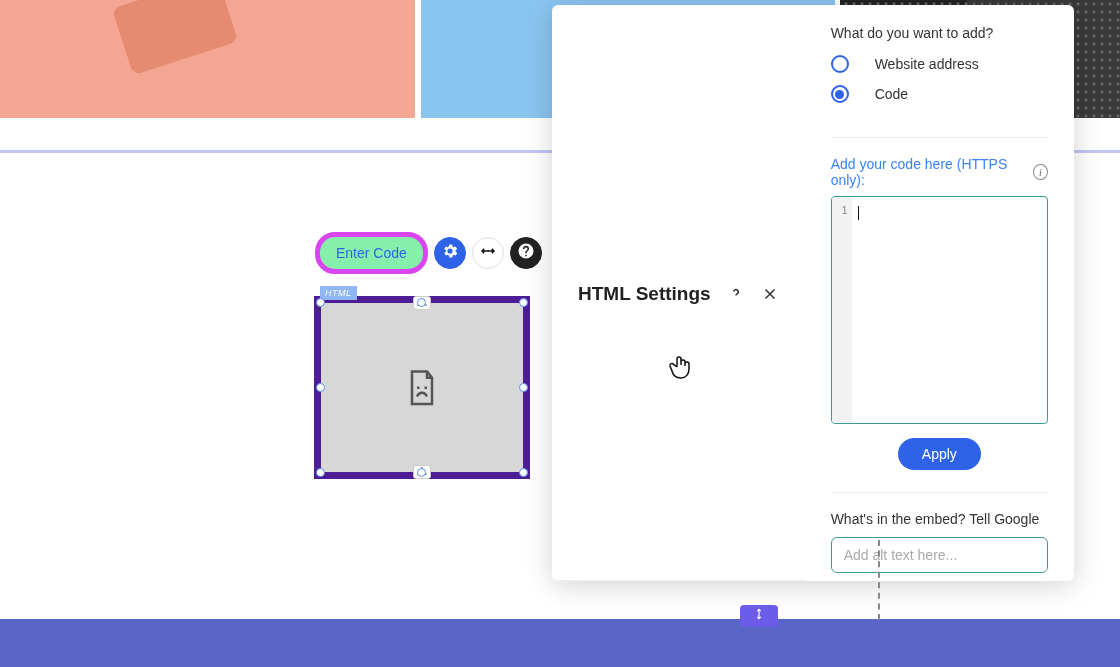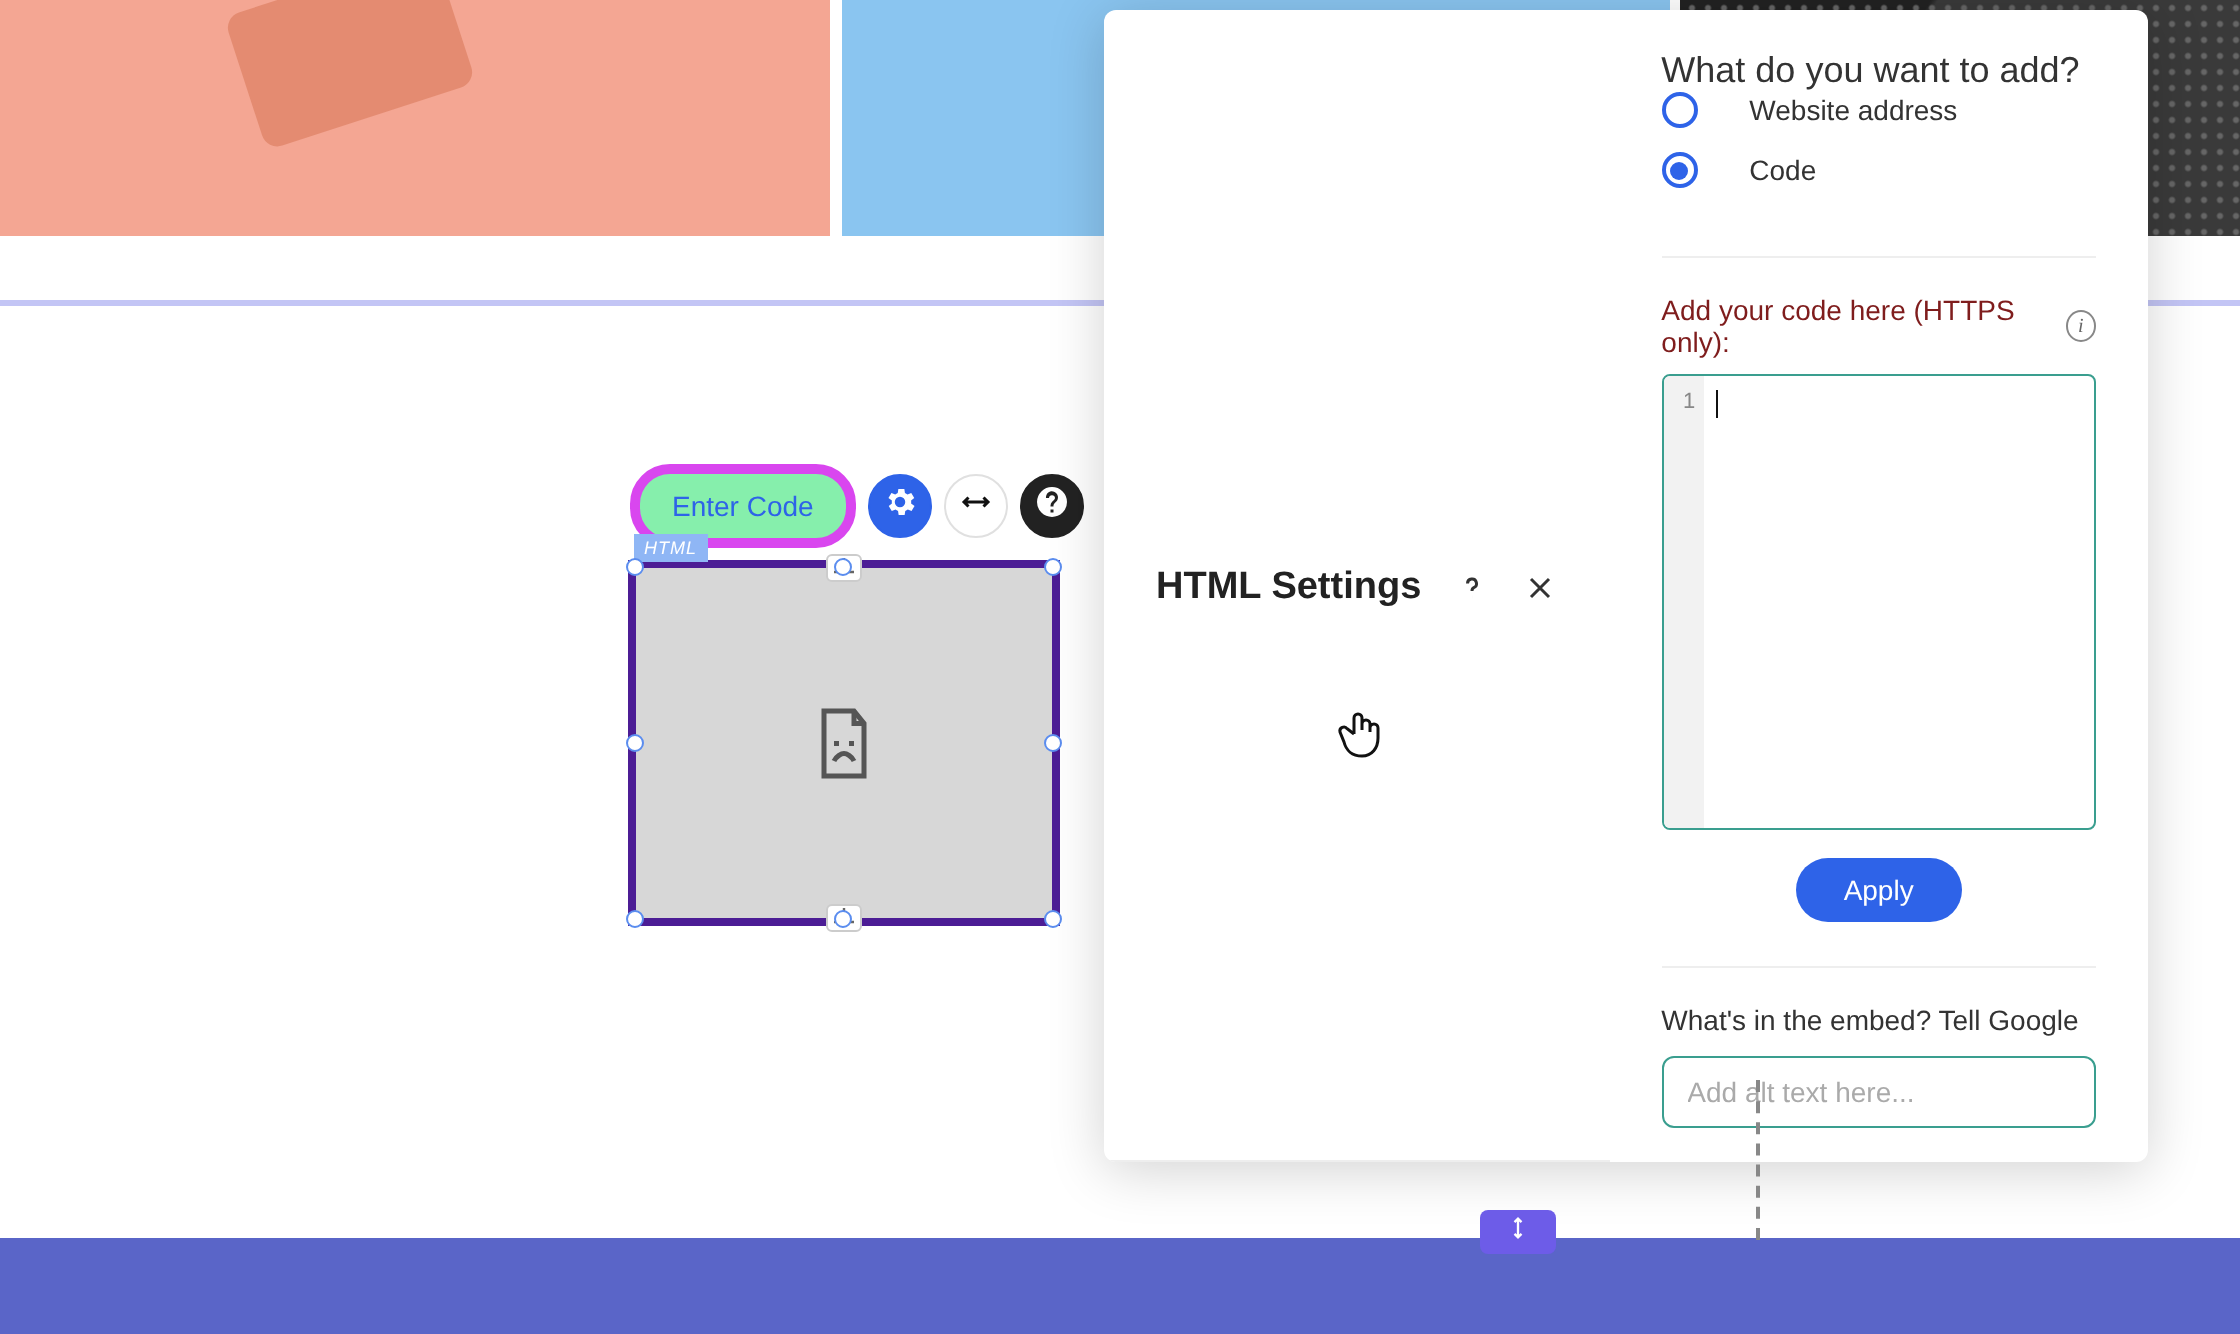"What do you want to" .question { font-size: 18px -> 14px; margin-bottom: none -> 14px }
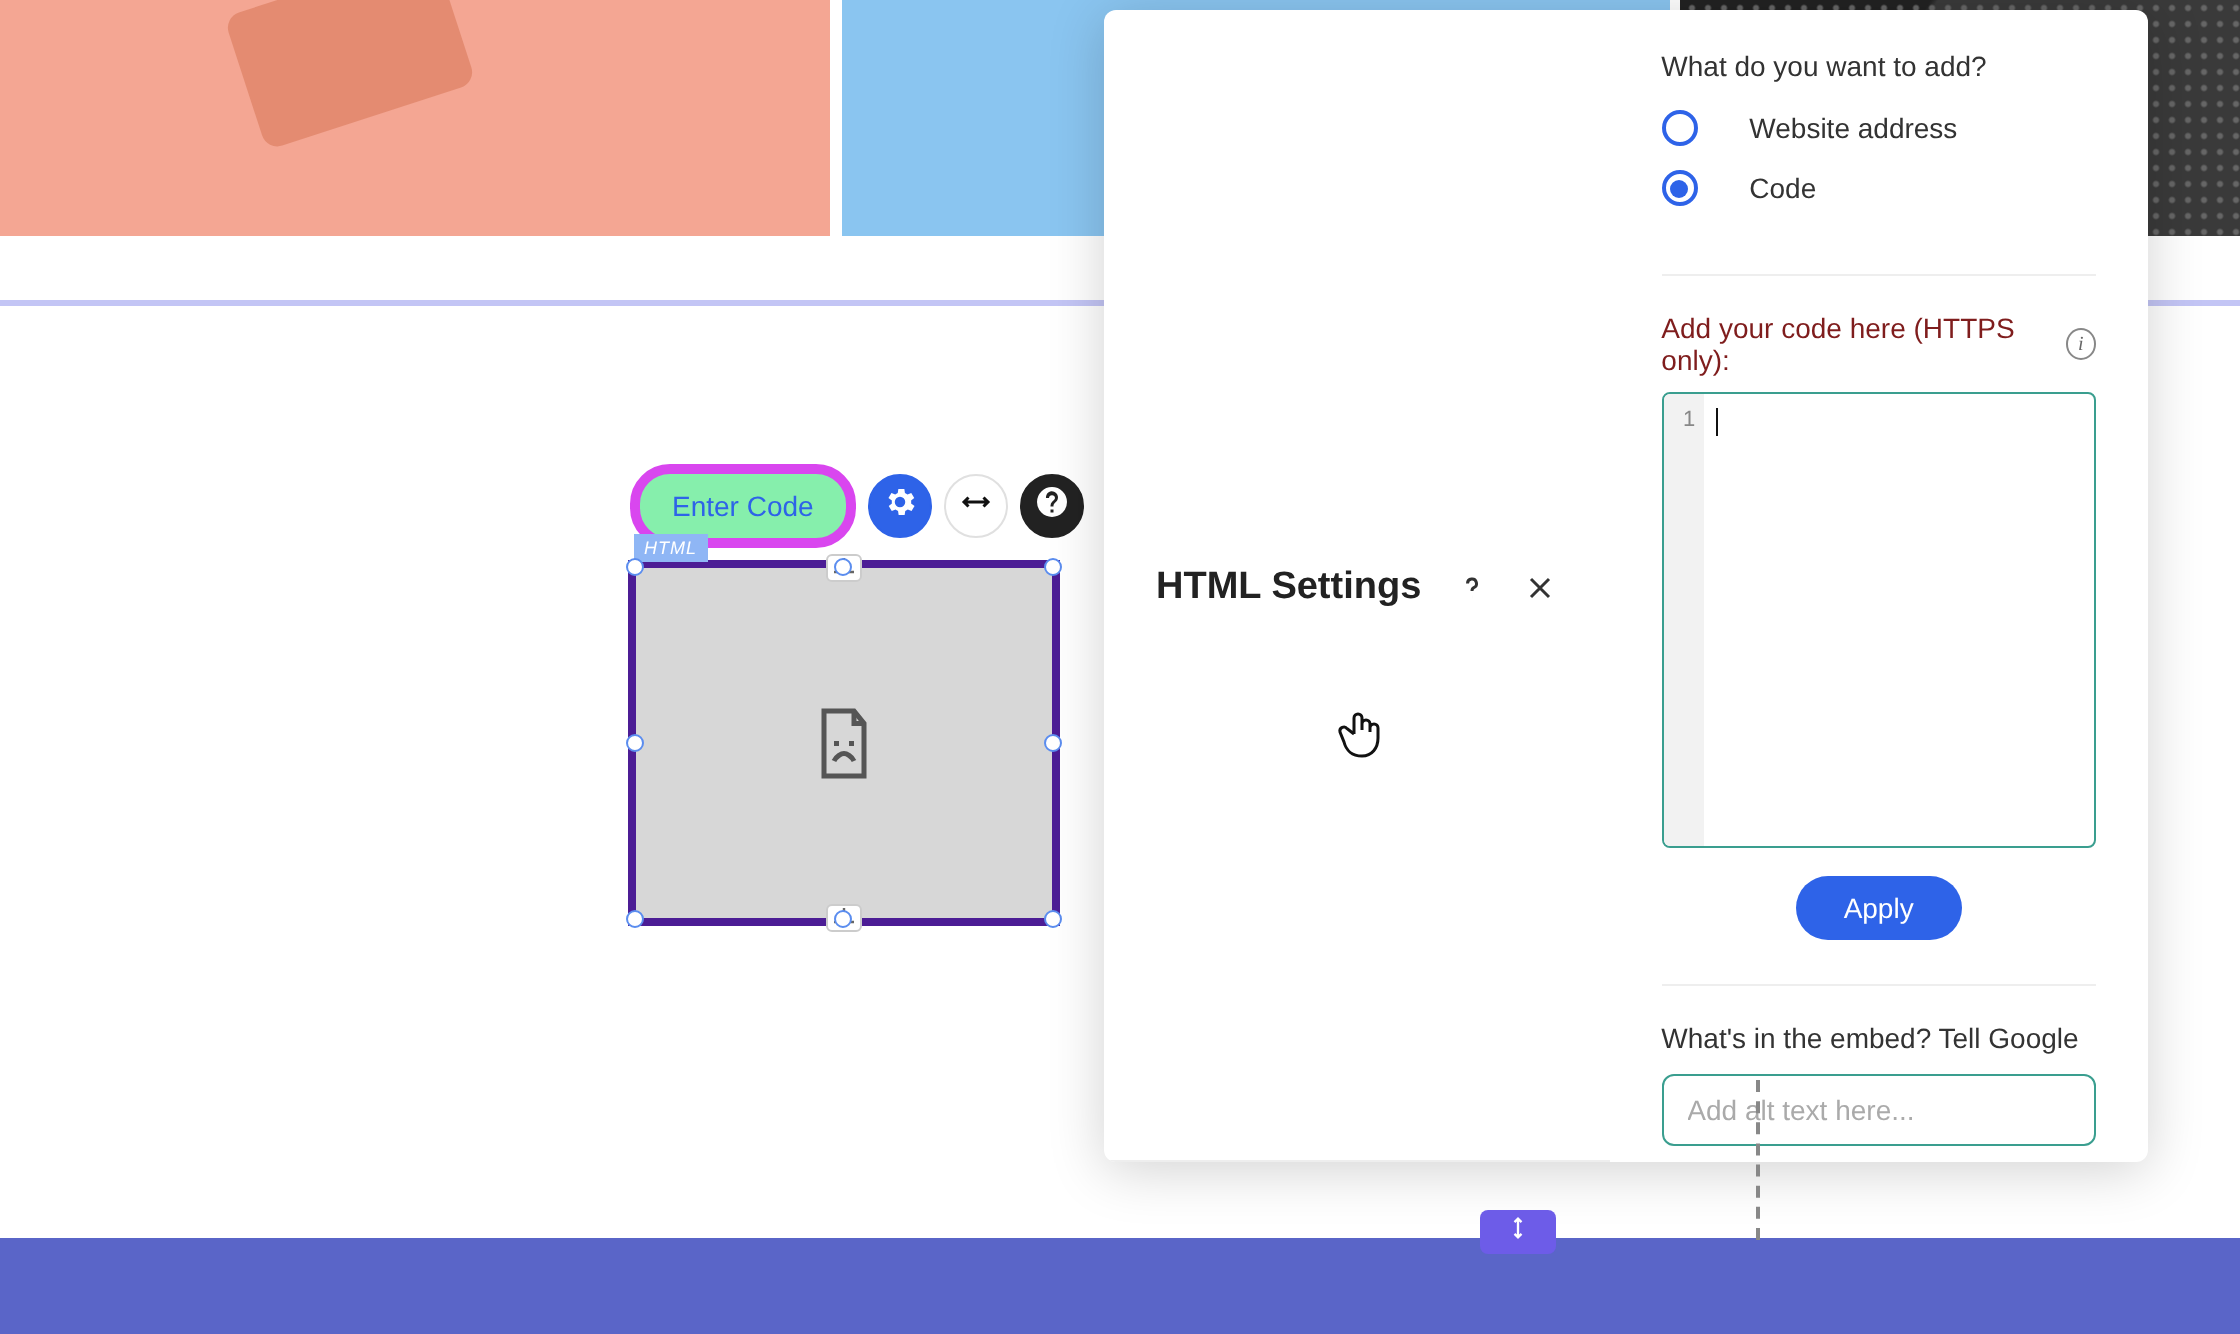"Add your code here (HTTPS" .code-label { color: #7f1d1d -> #3b82f6 }
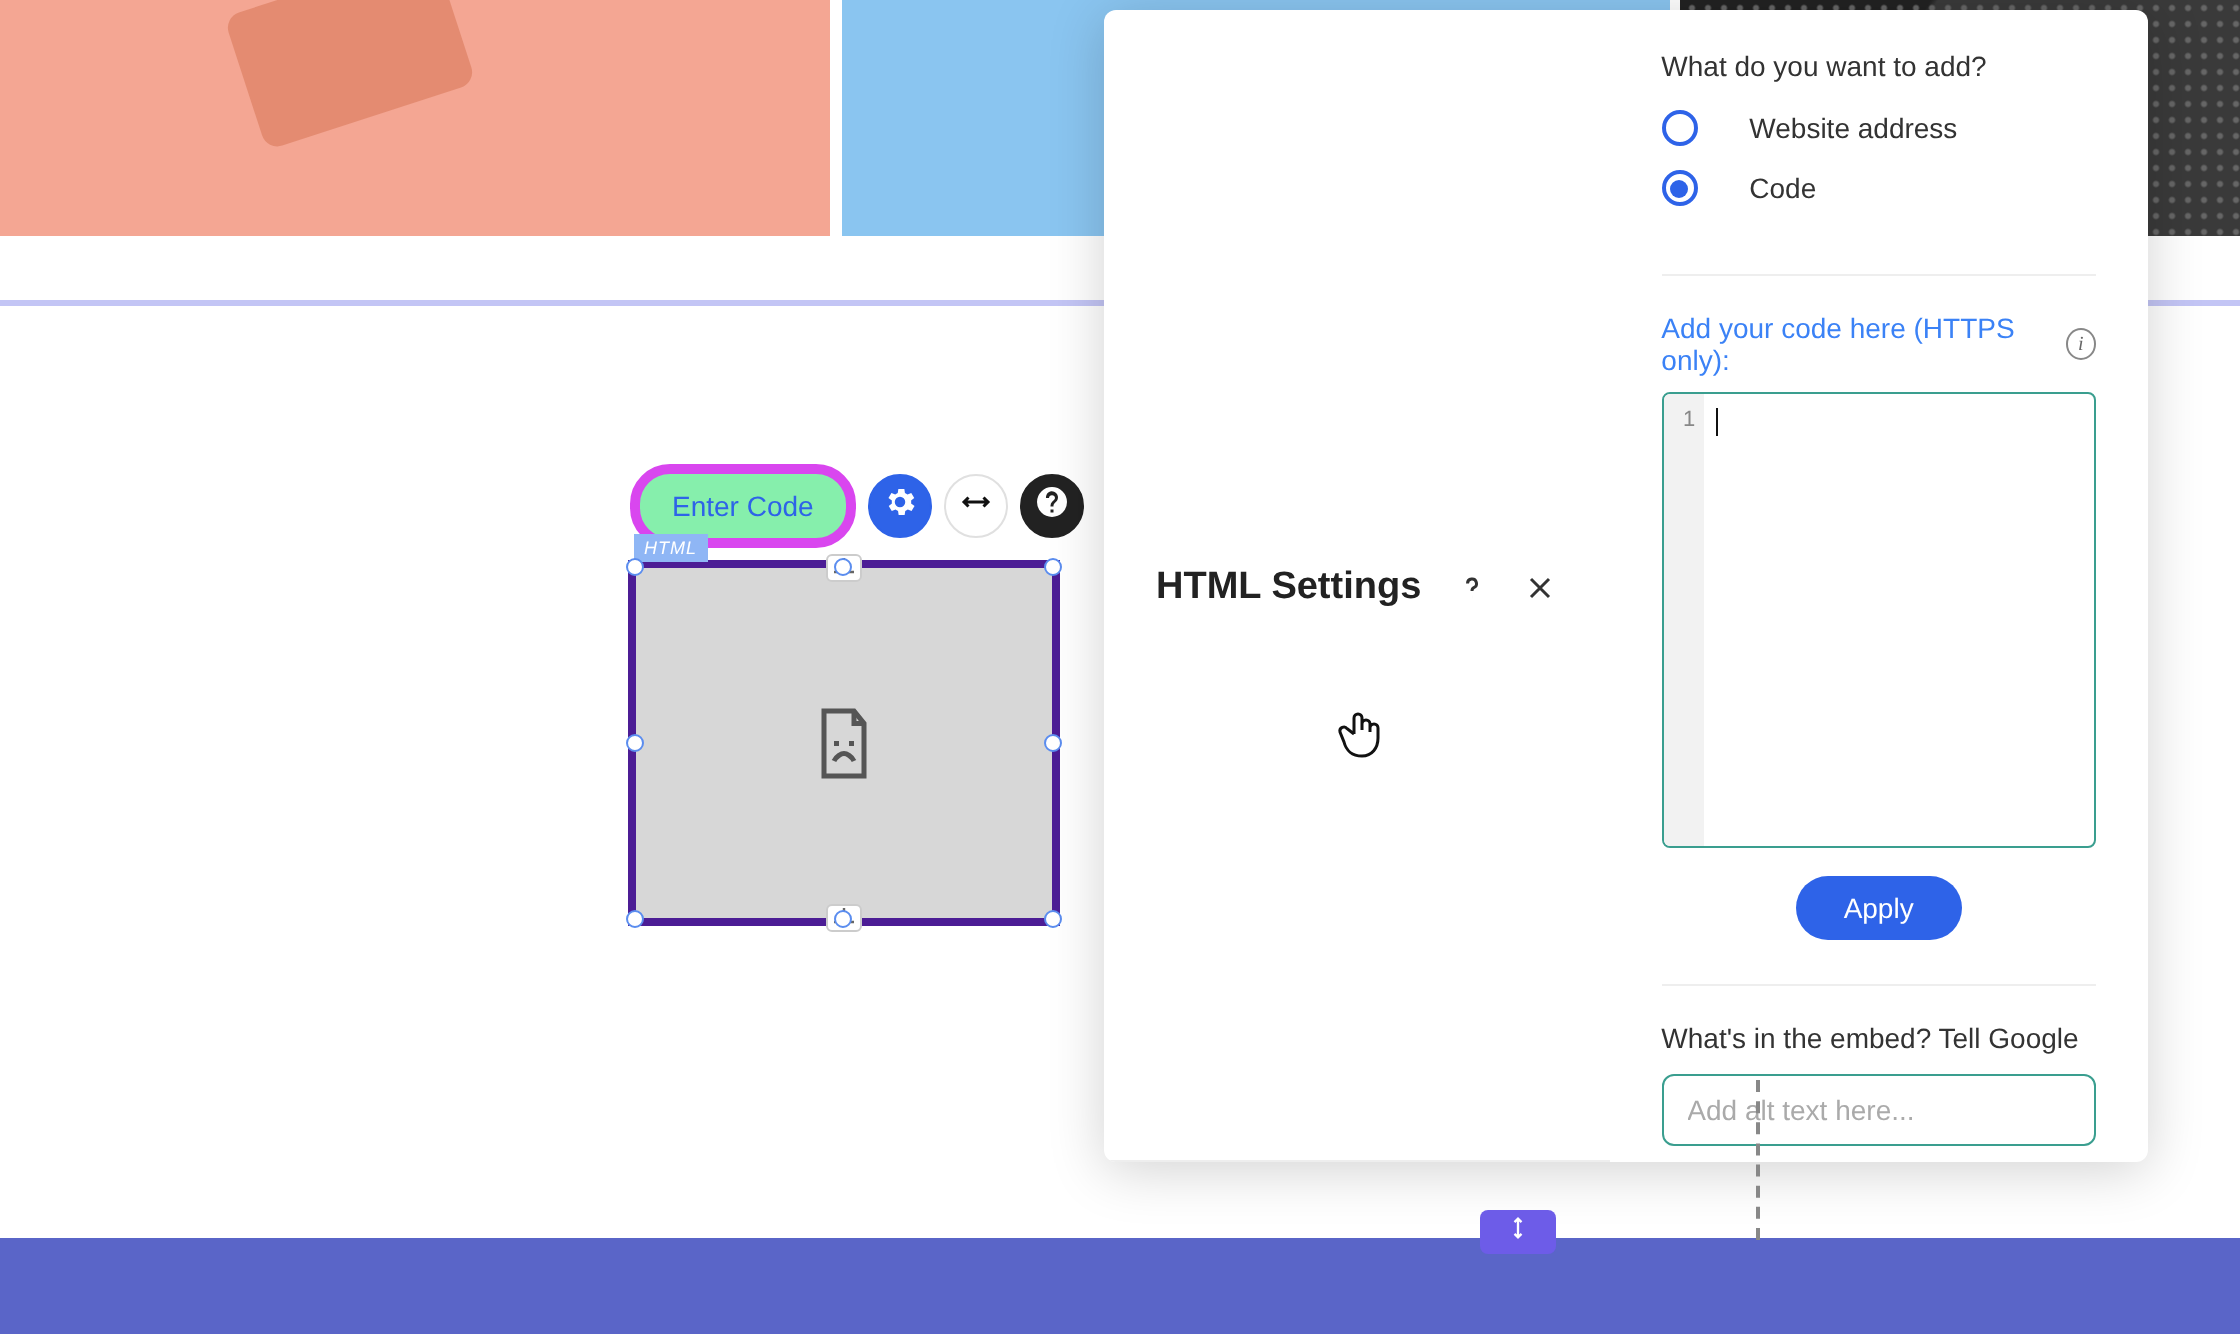"HTML" .widget-box { border: 4px solid #4c1d95 -> 7px solid #4c1d95; top: 280px -> 296px }
